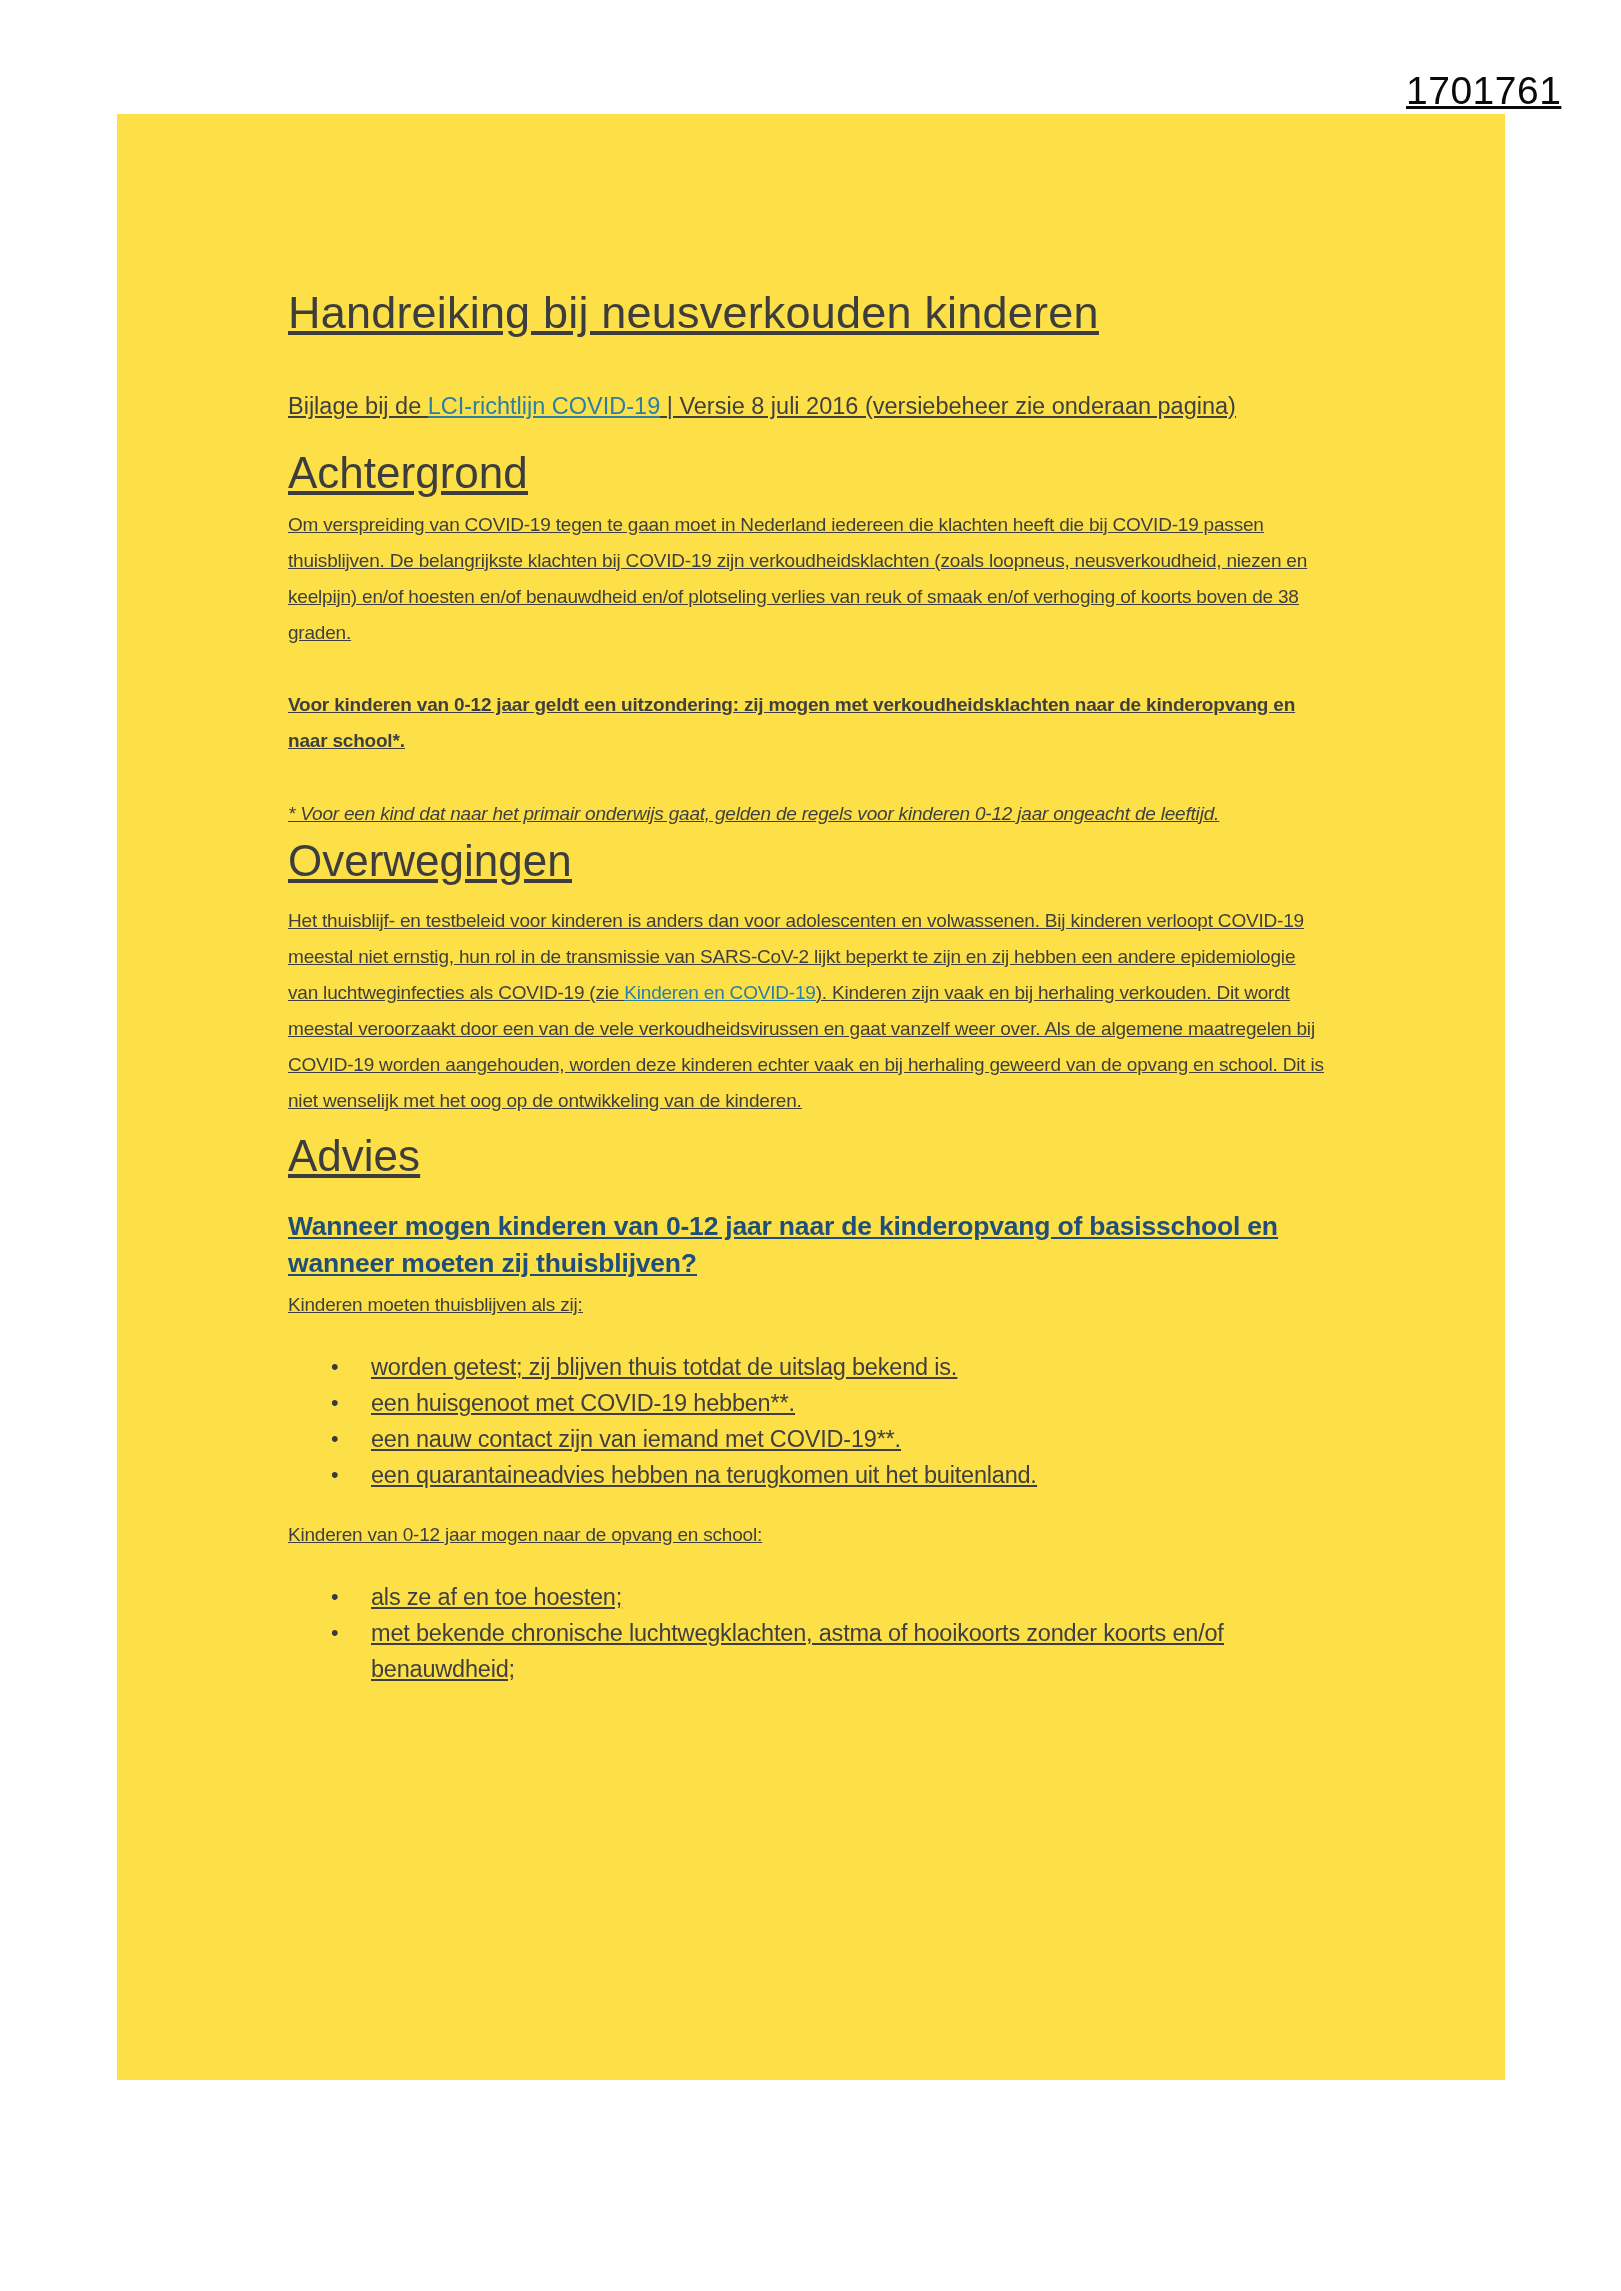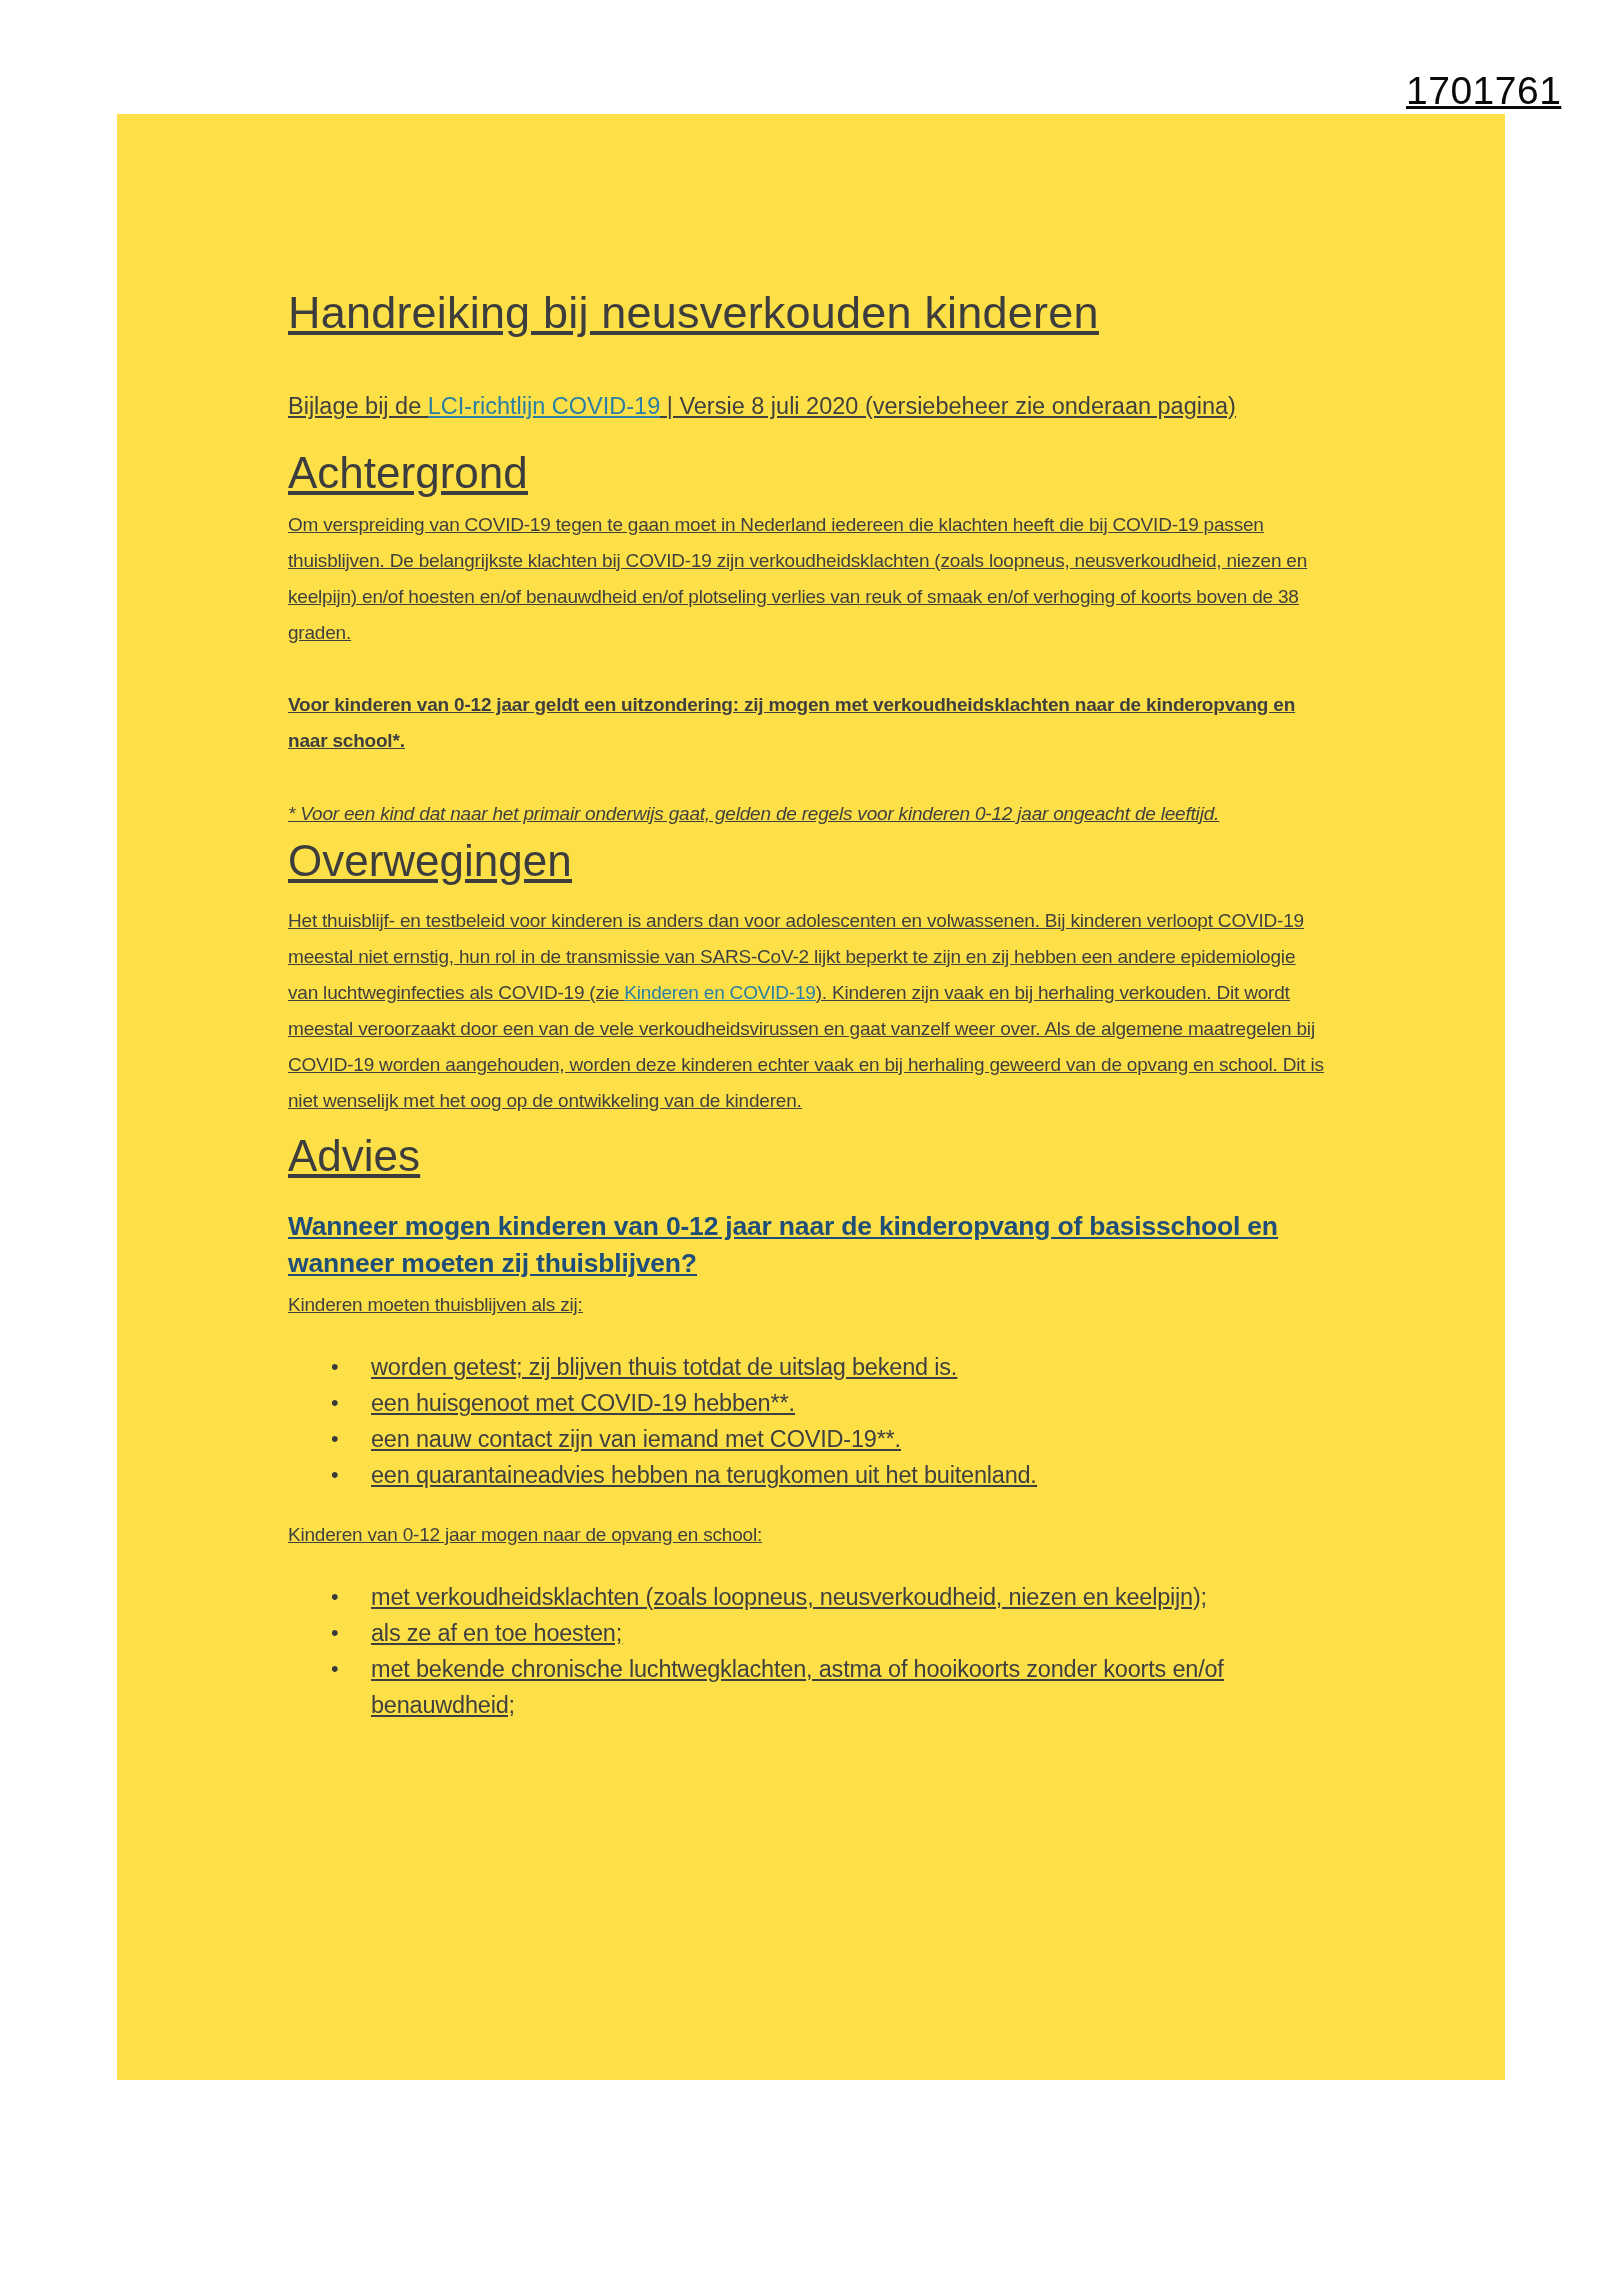"| Versie 8 juli 2020" span { text: 2020 -> 2016 }
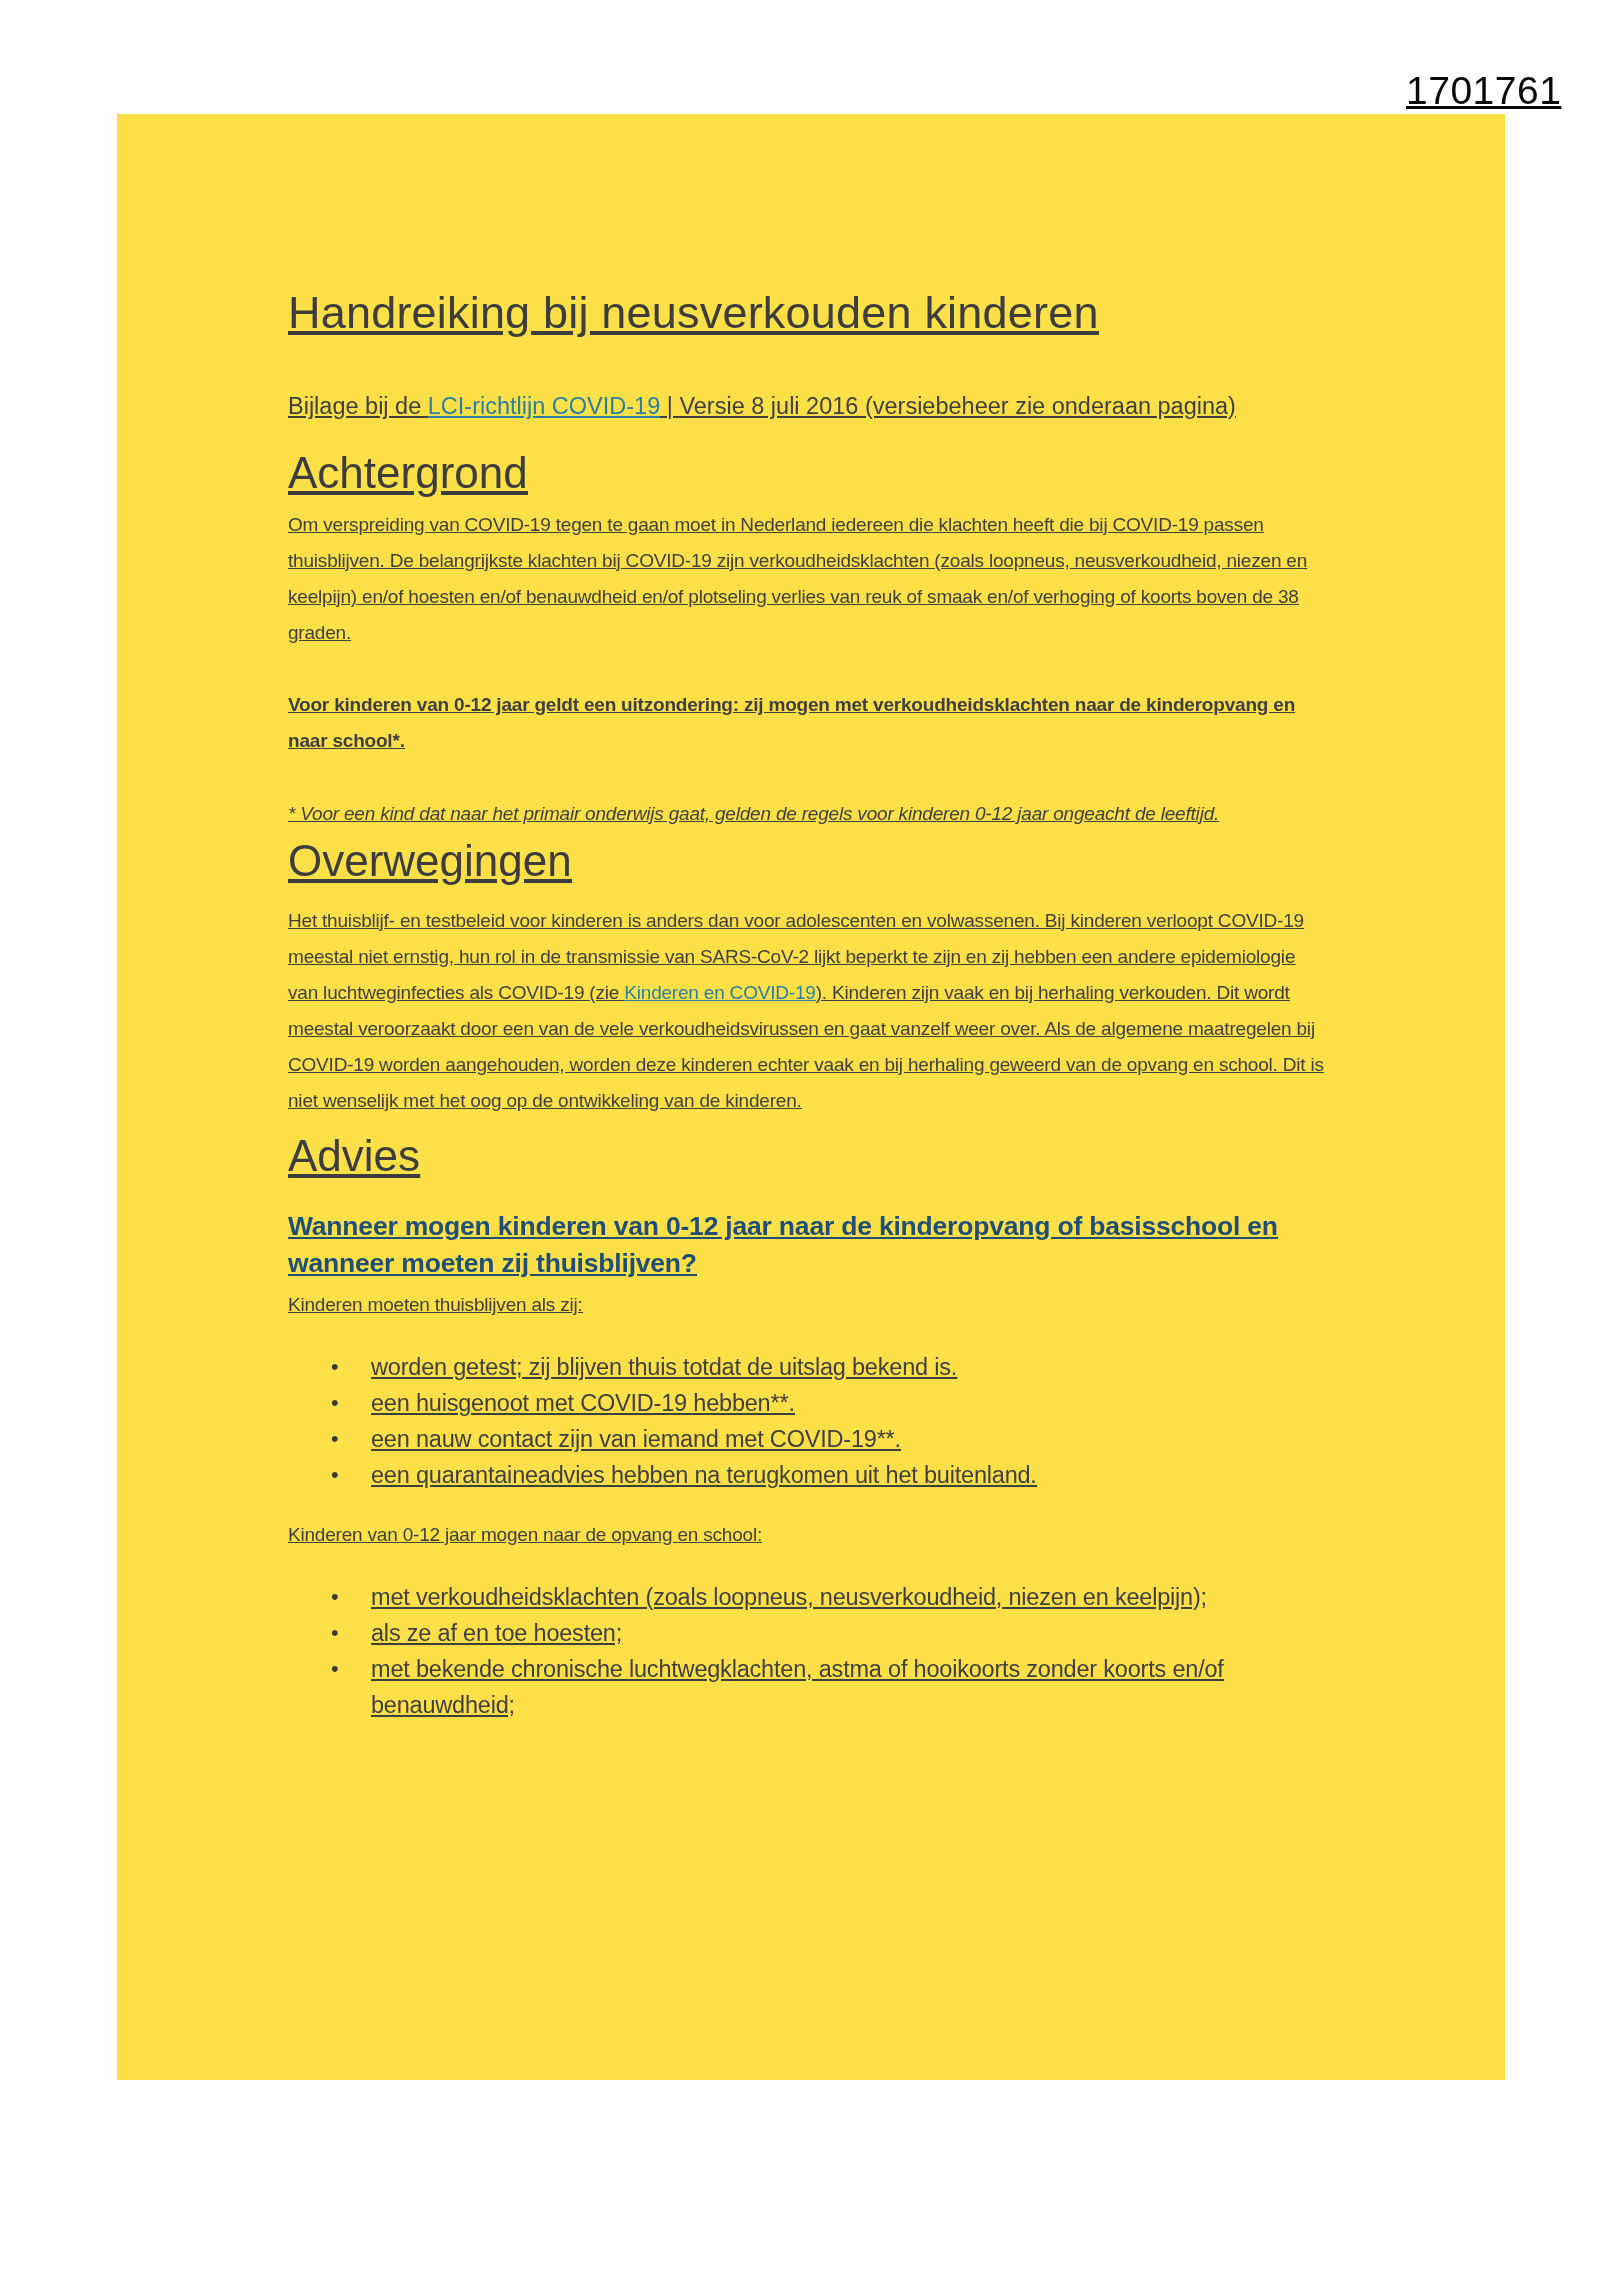"met verkoudheidsklachten (zoals" li { html: <li>met verkoudheidsklachten (zoals loopneus, neusverkoudheid, niezen en keelpijn);</li> -> none }
